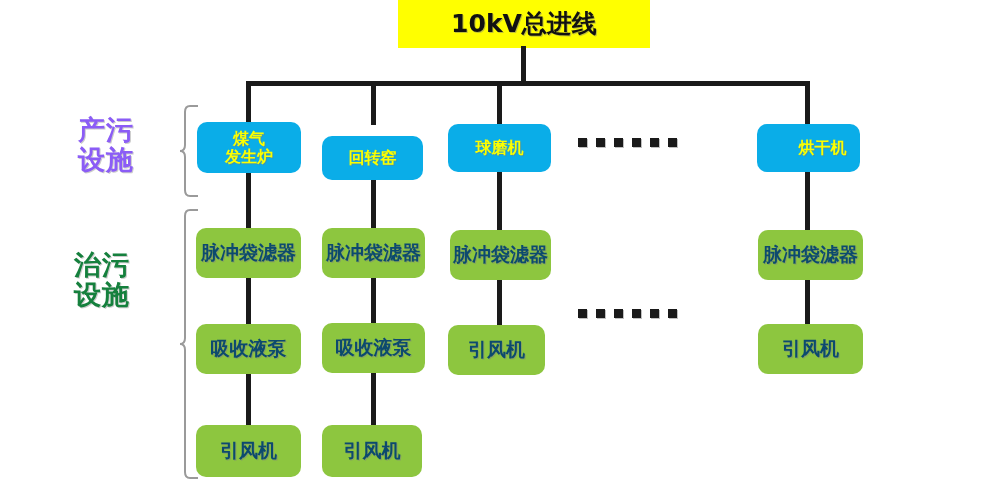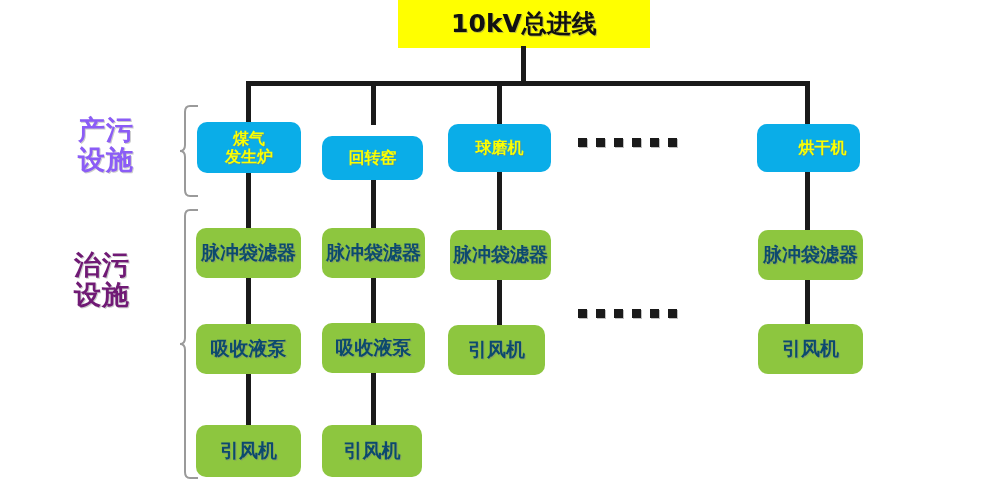"治污" #title-treat { color: #701a75 -> #15803d }
